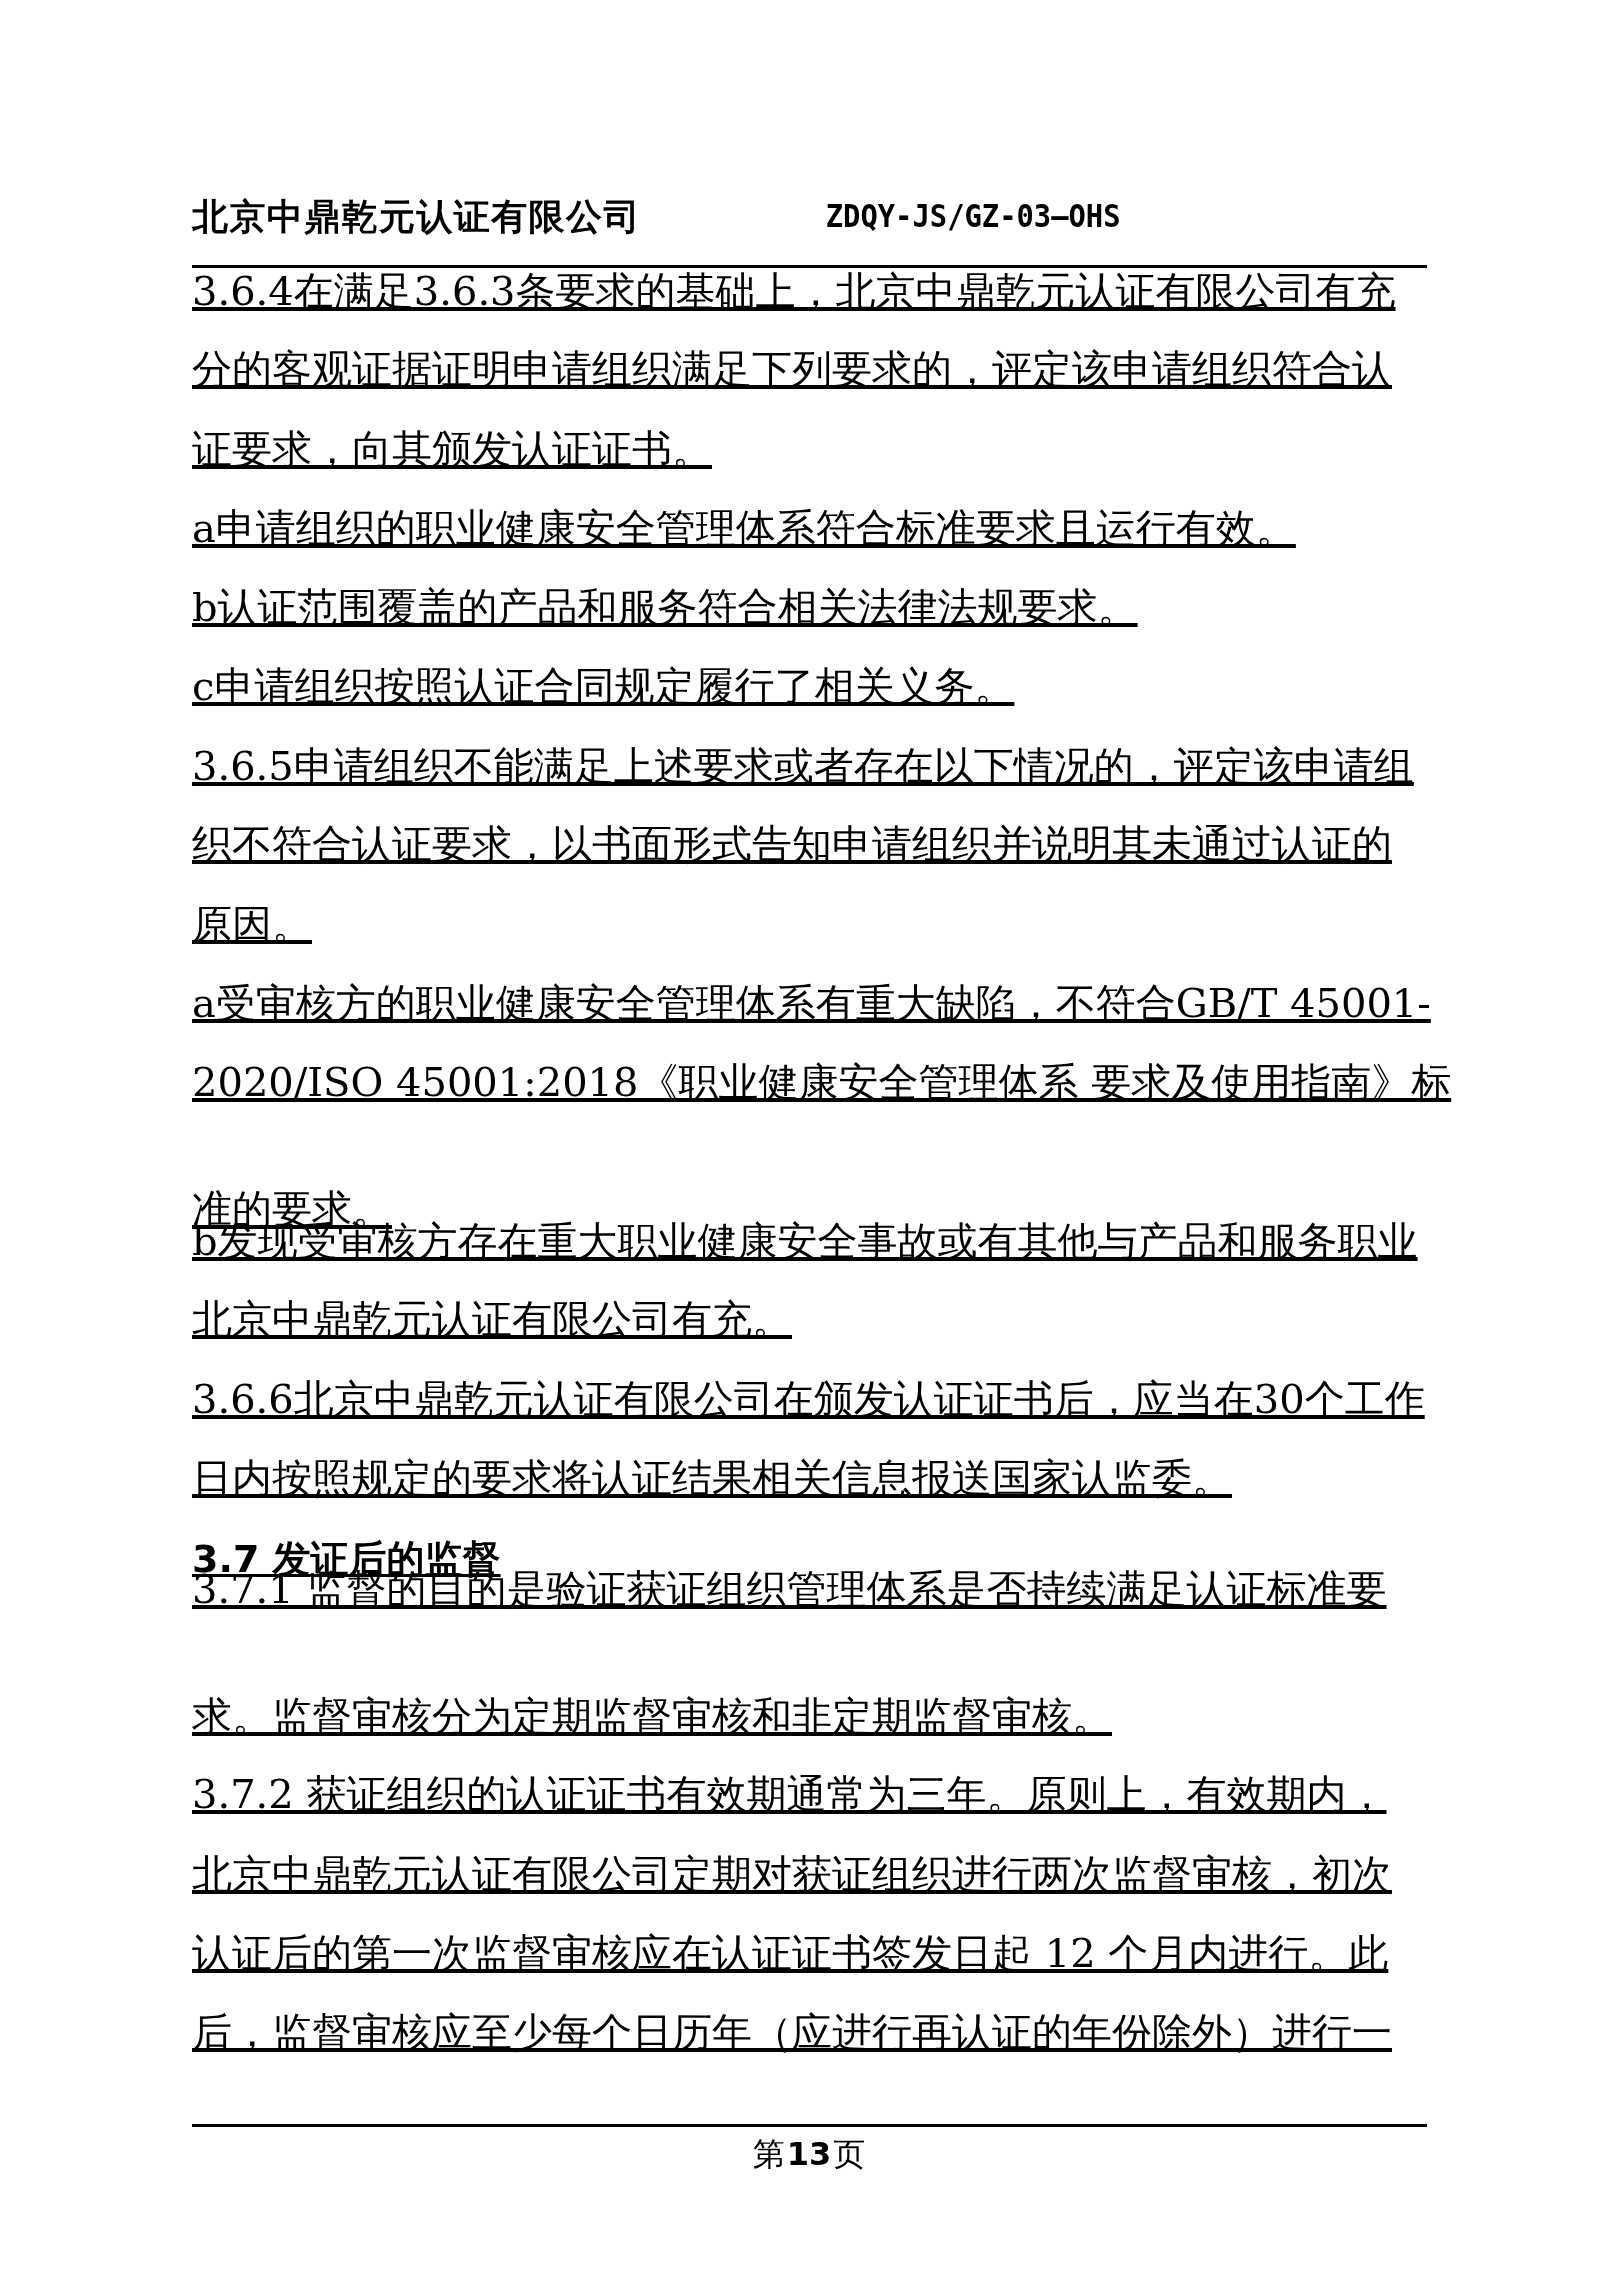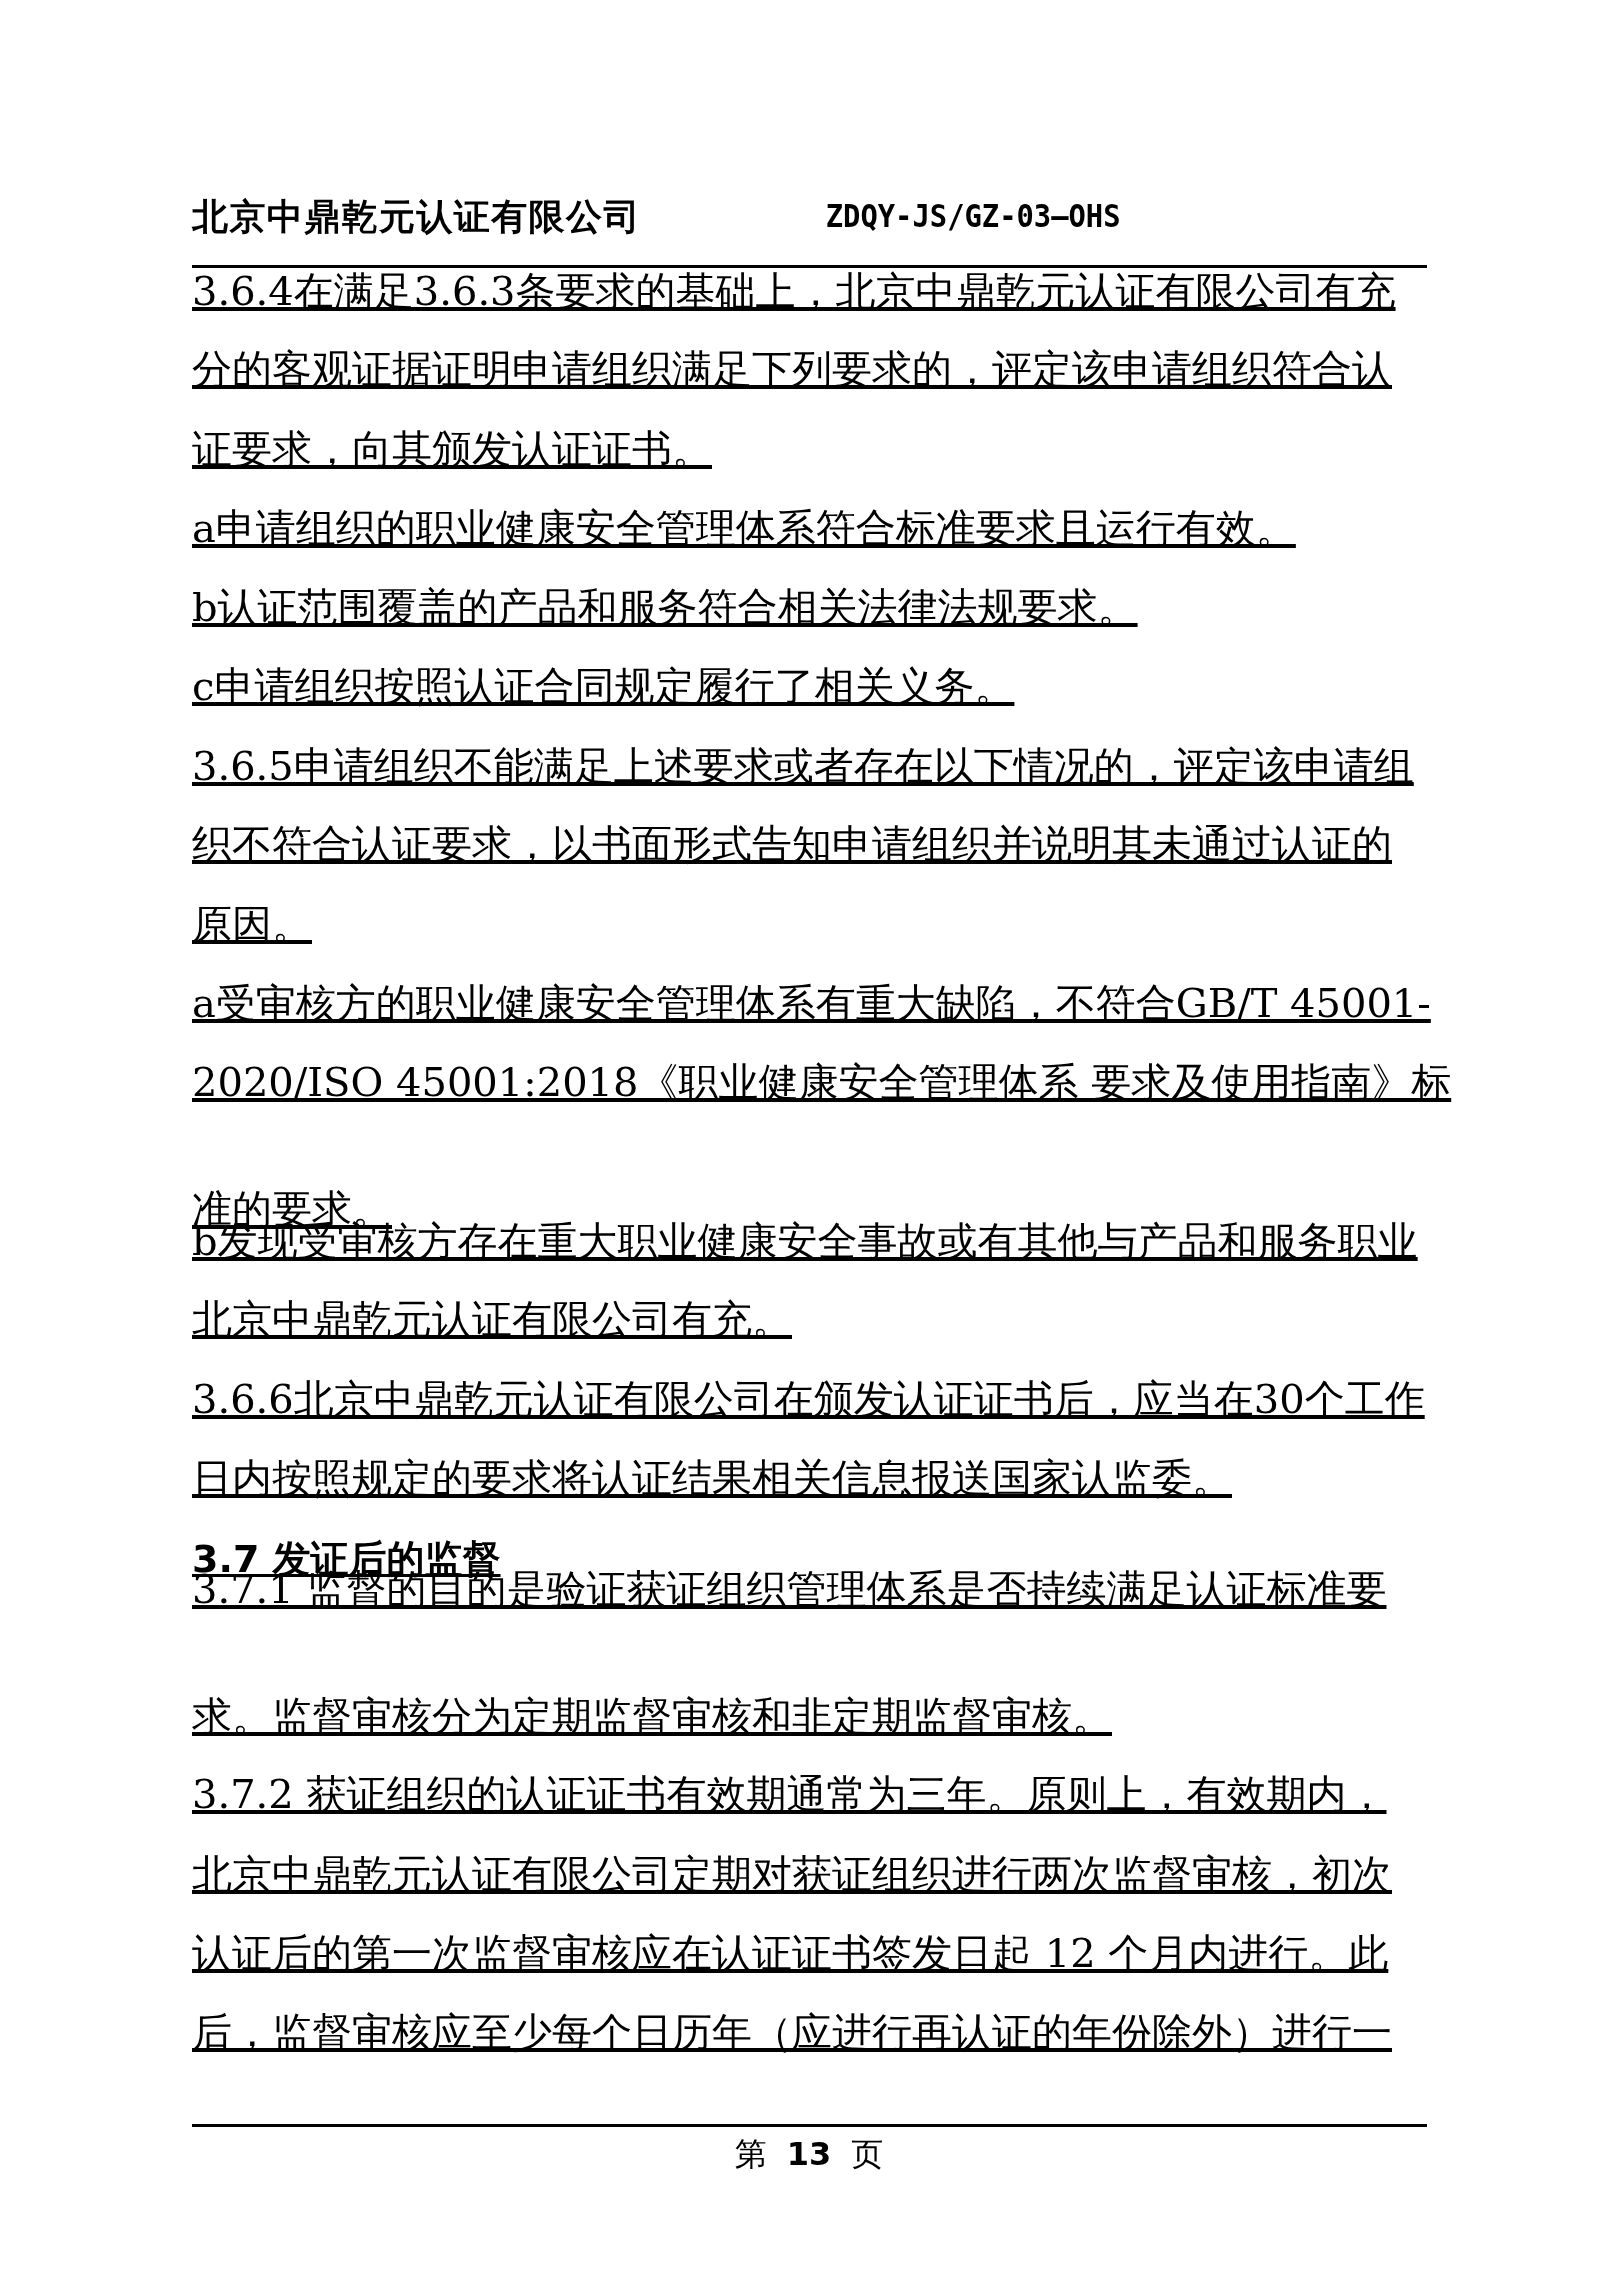"13" .footer .num { margin: 0 20px -> 0 2px }
